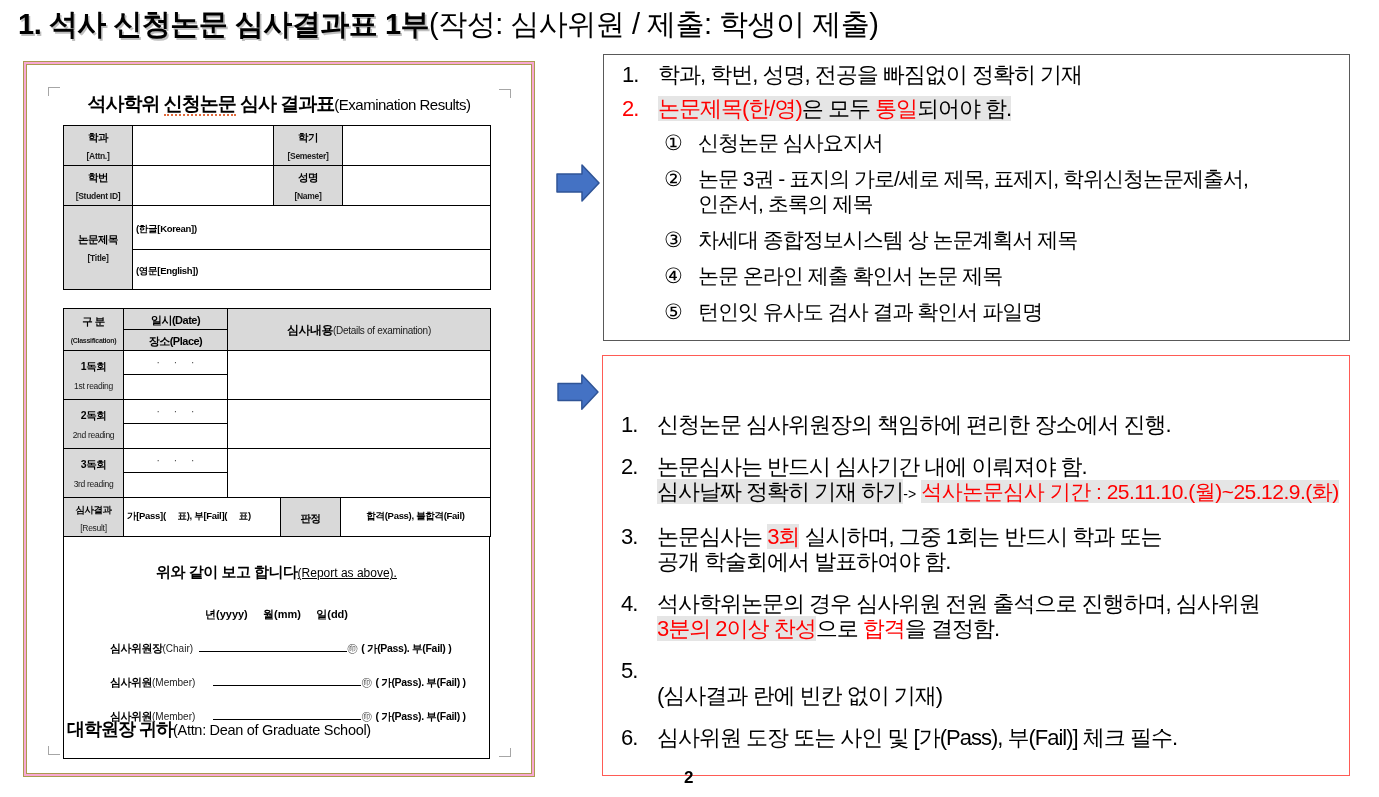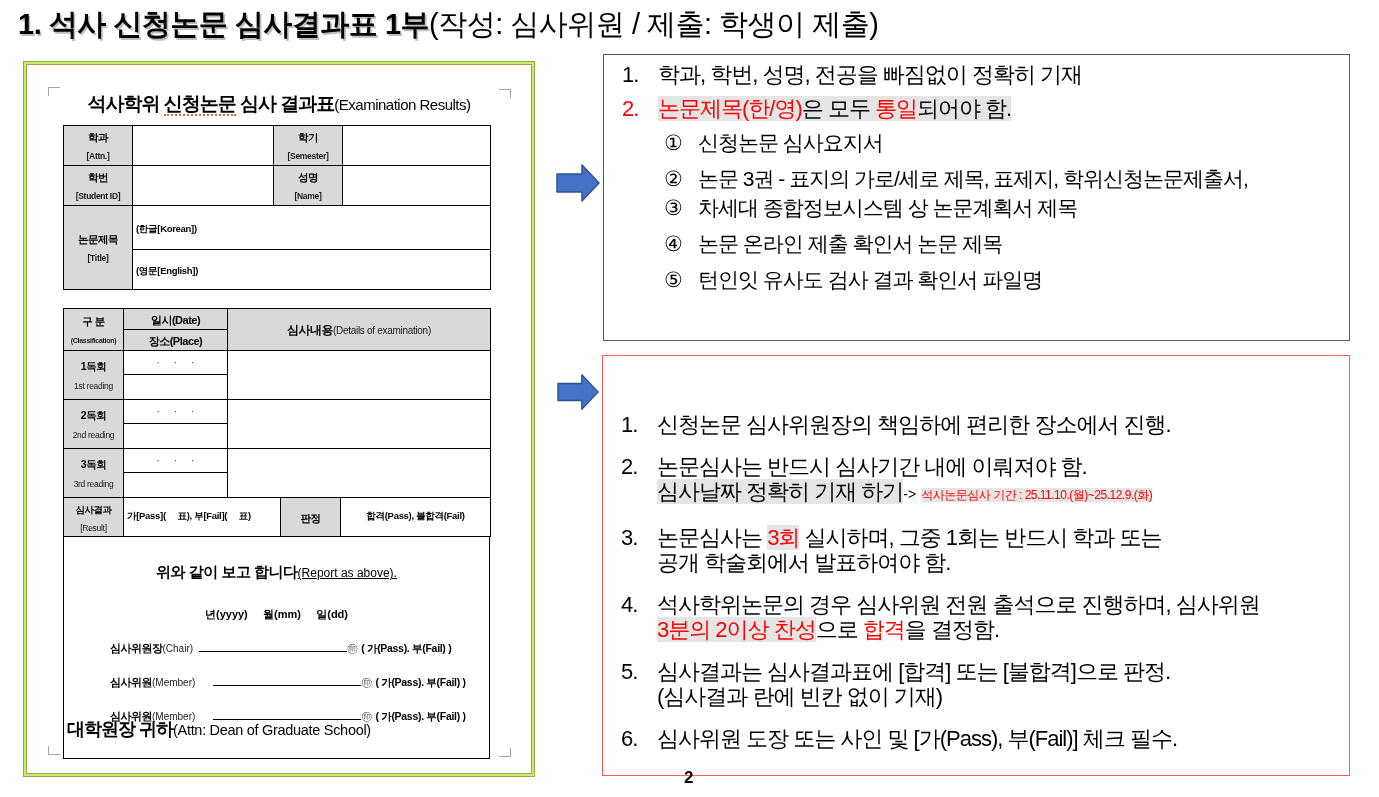"석사학위 신청논문 심사 결과표(Examination Results)" .form-frame { background: #bef264 -> #f9a8d4 }
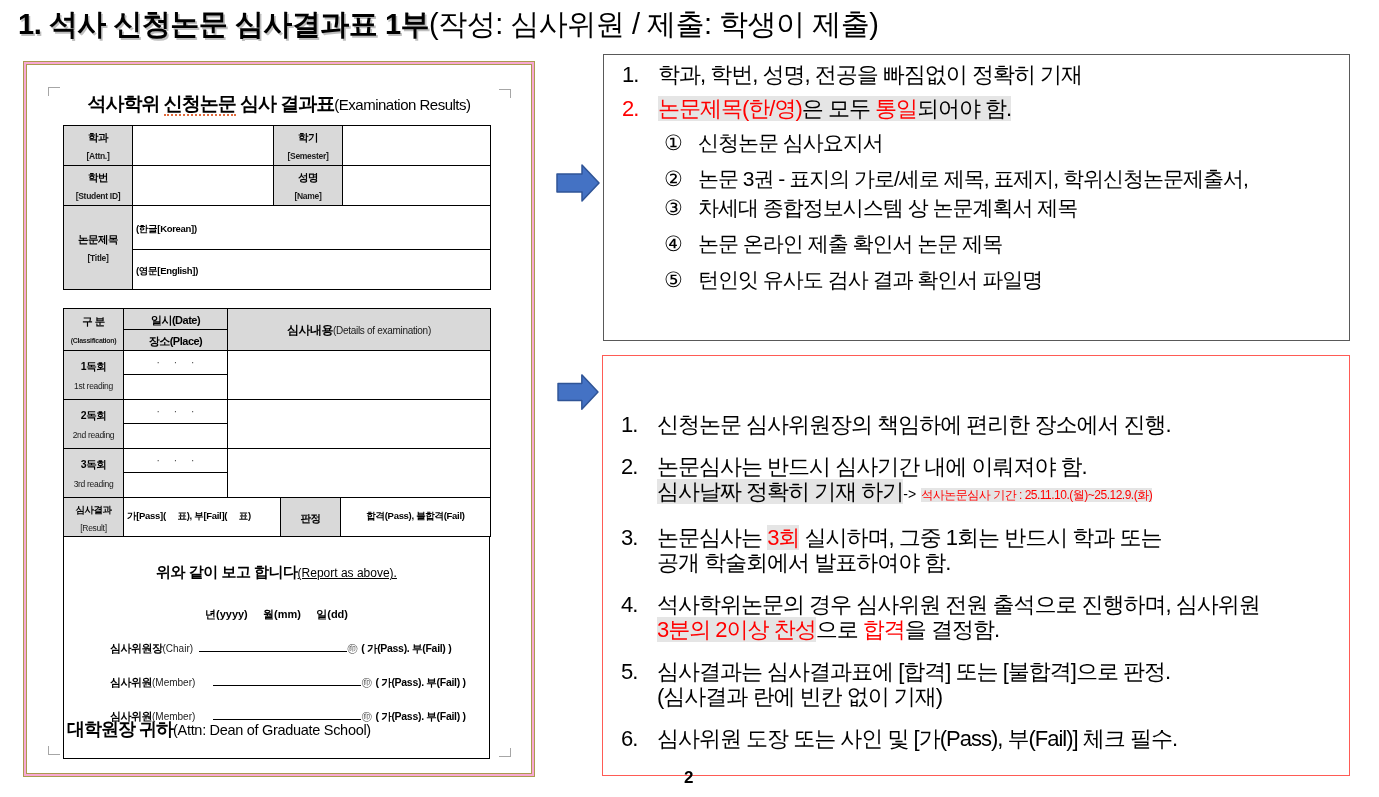"인준서, 초록의 제목" div.n-cont { html: none -> <div> <span>인준서, 초록의 제목</span> </div> }
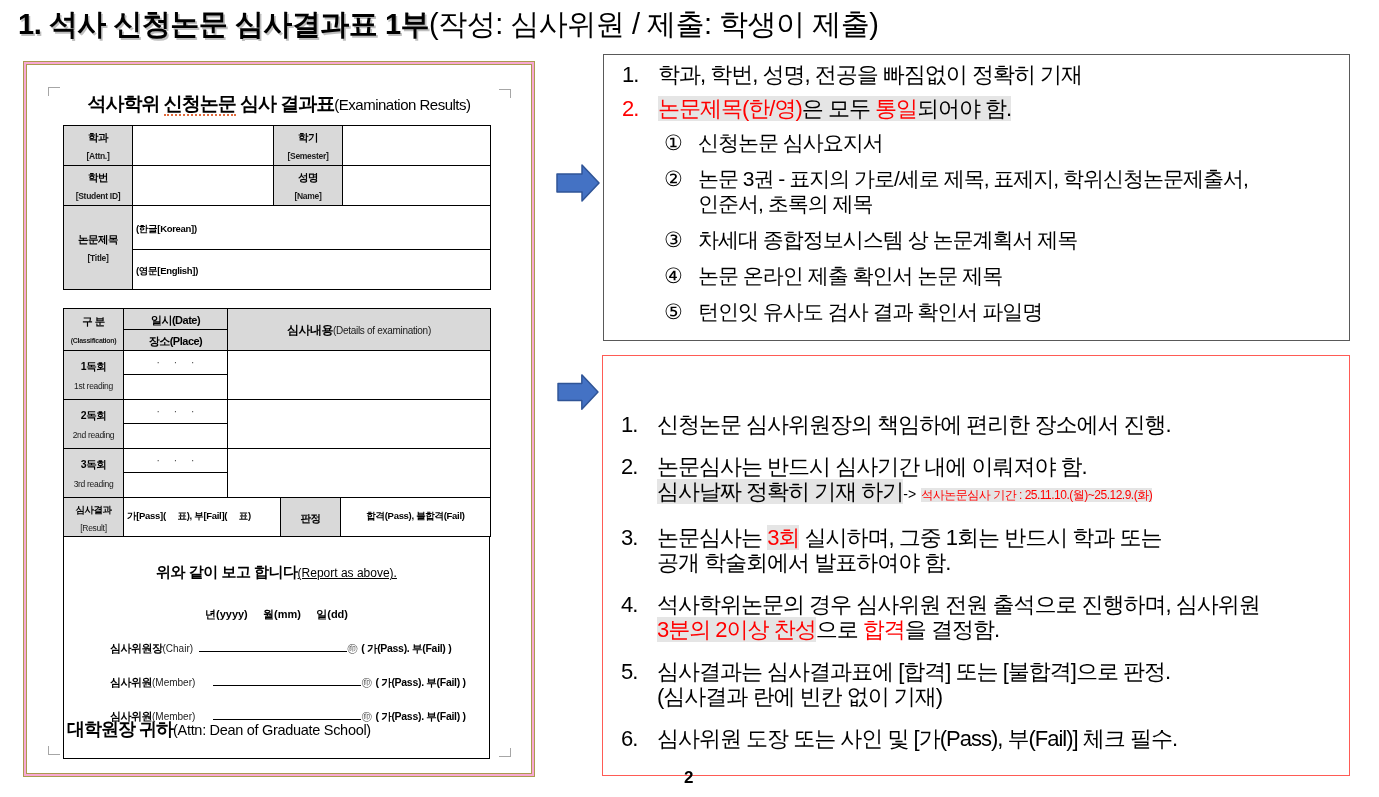"석사논문심사 기간 : 25.11.10.(월)~25.12.9.(화)" .r-period { font-size: 12px -> 21px }
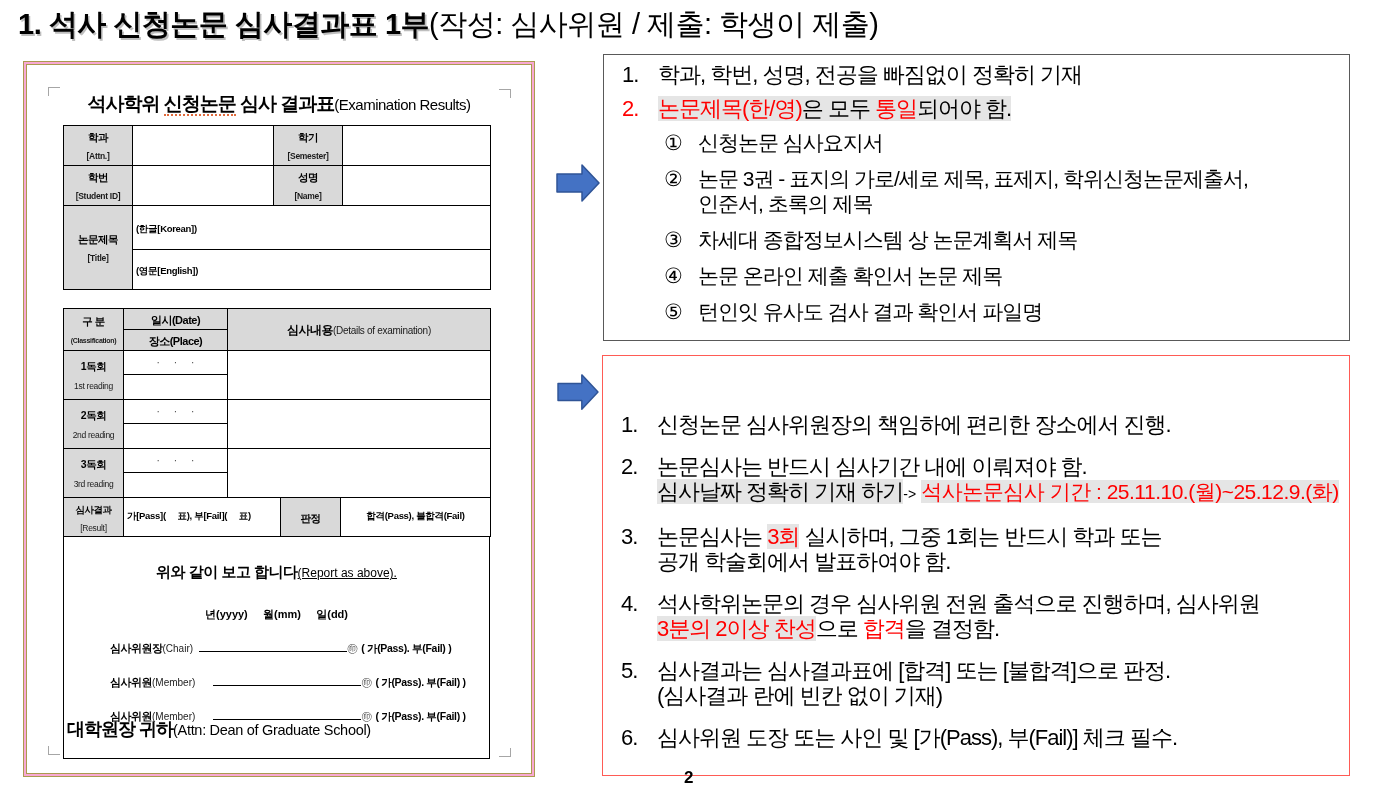"심사결과는 심사결과표에 [합격] 또는 [불합격]으로" span { html: <span>심사결과는 심사결과표에 [합격] 또는 [불합격]으로 판정.</span> -> none }
